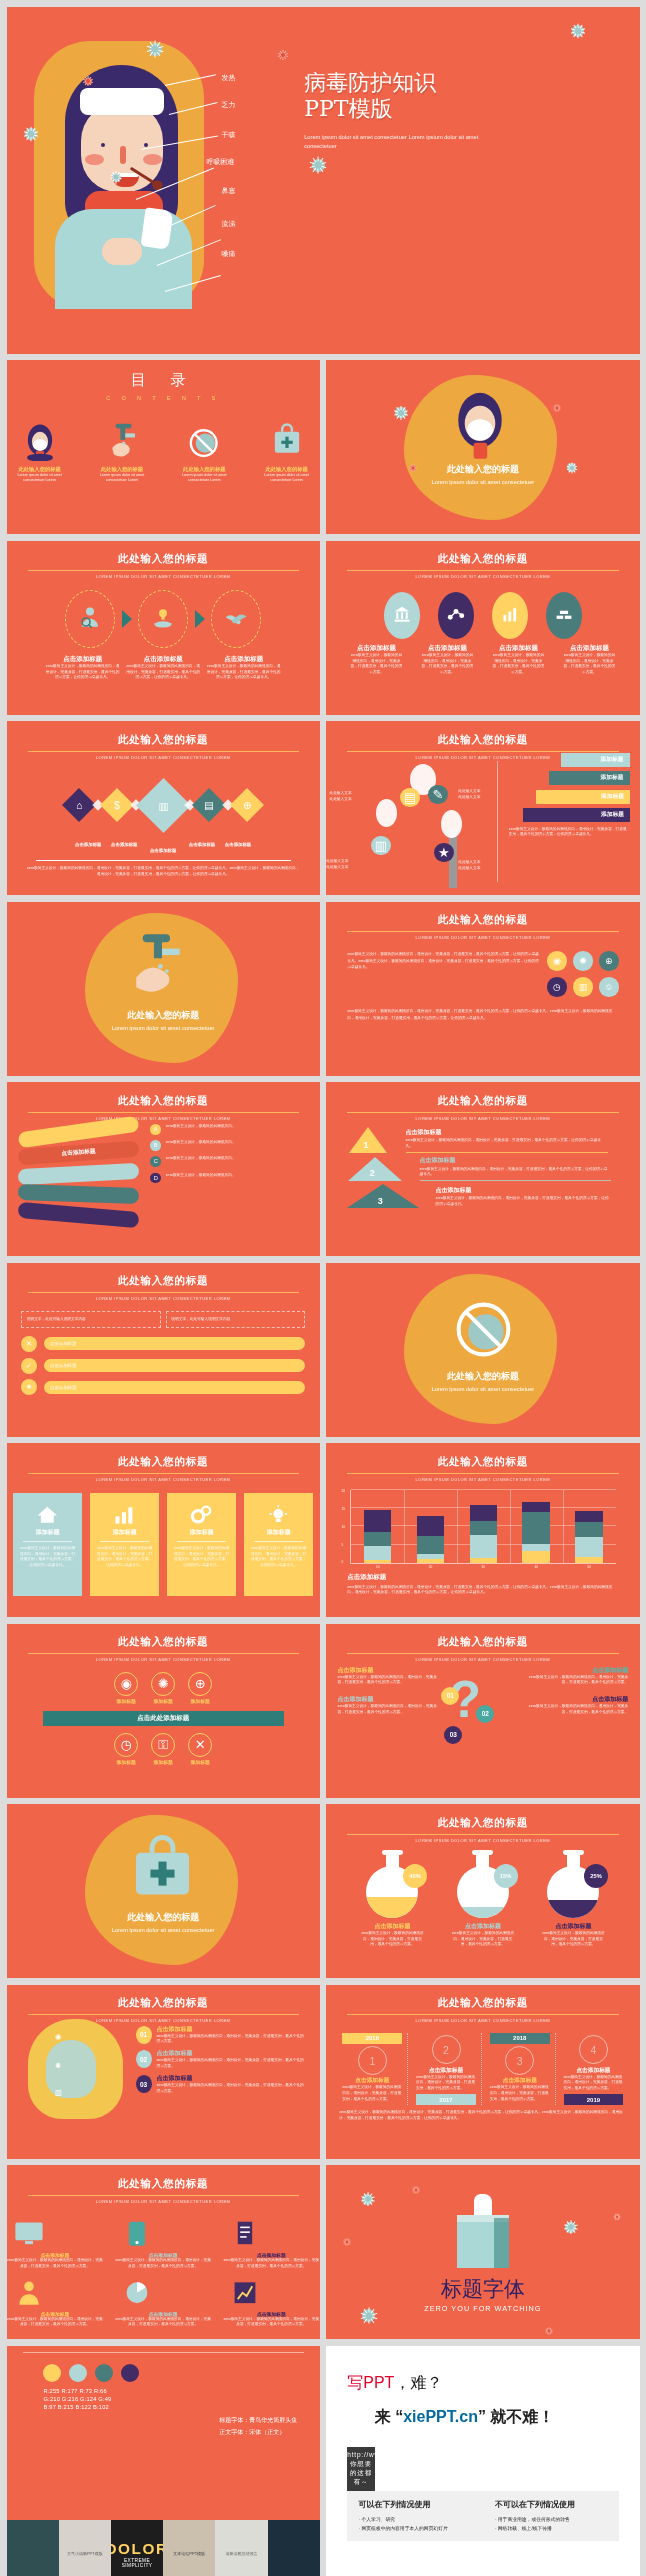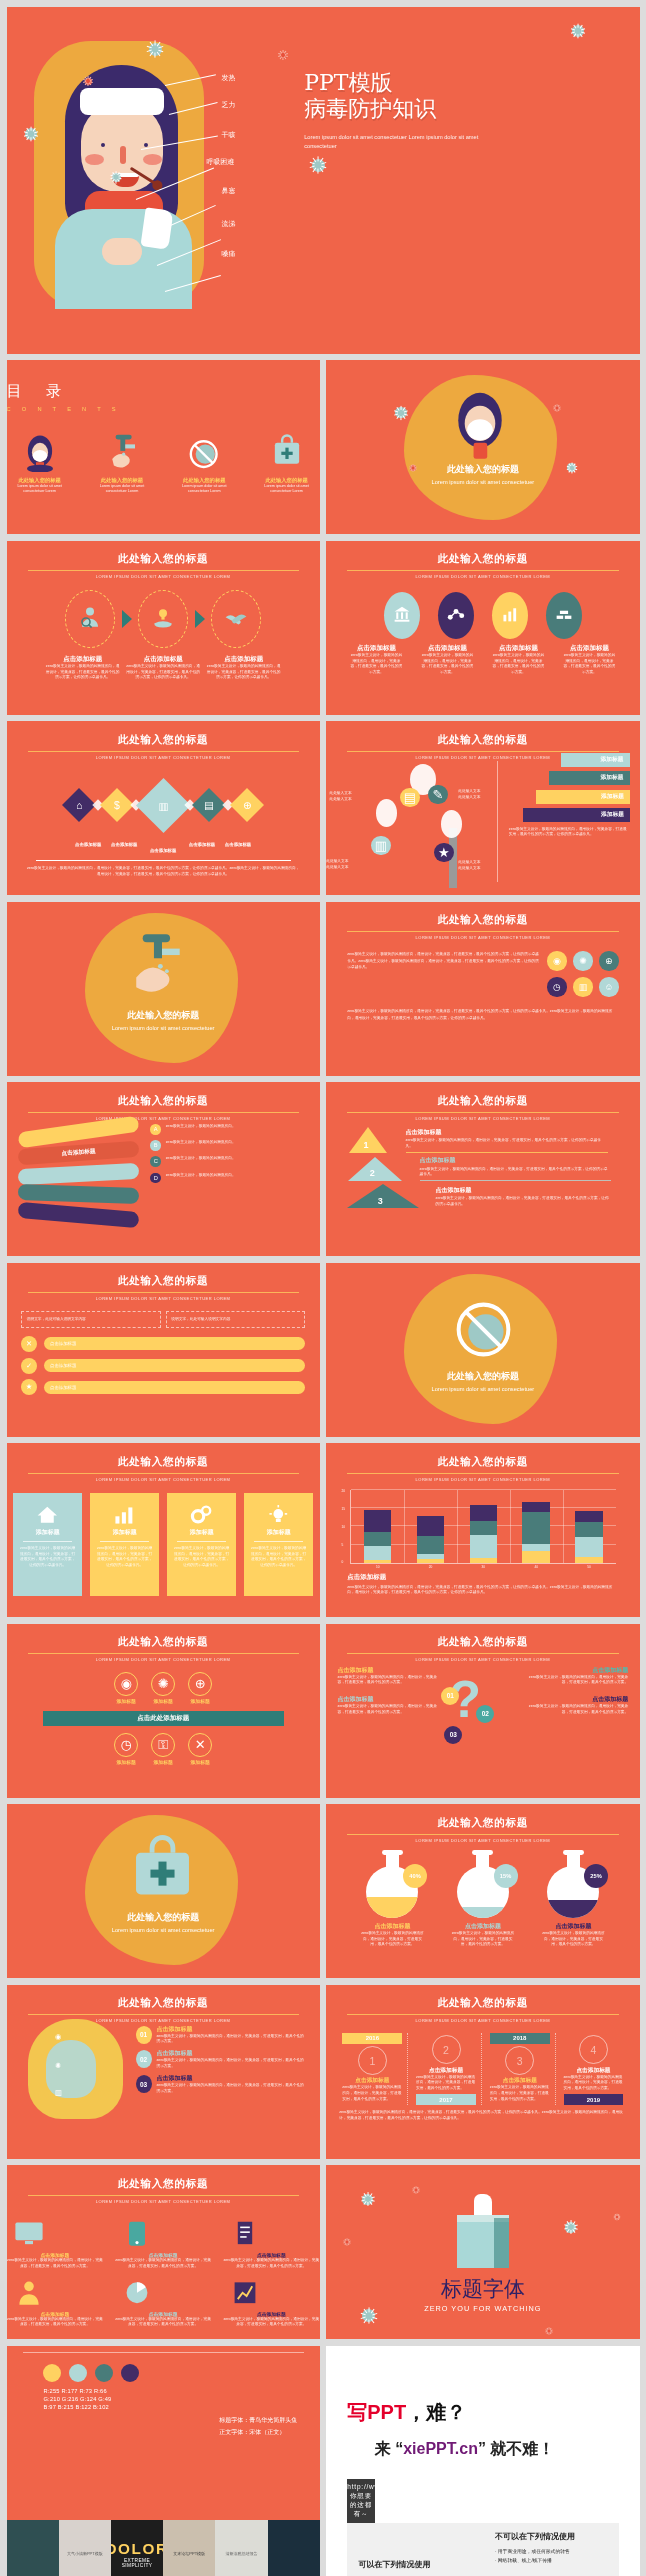"PPT模版" div.big { order: before "病毒防护知识" -> after "病毒防护知识" }
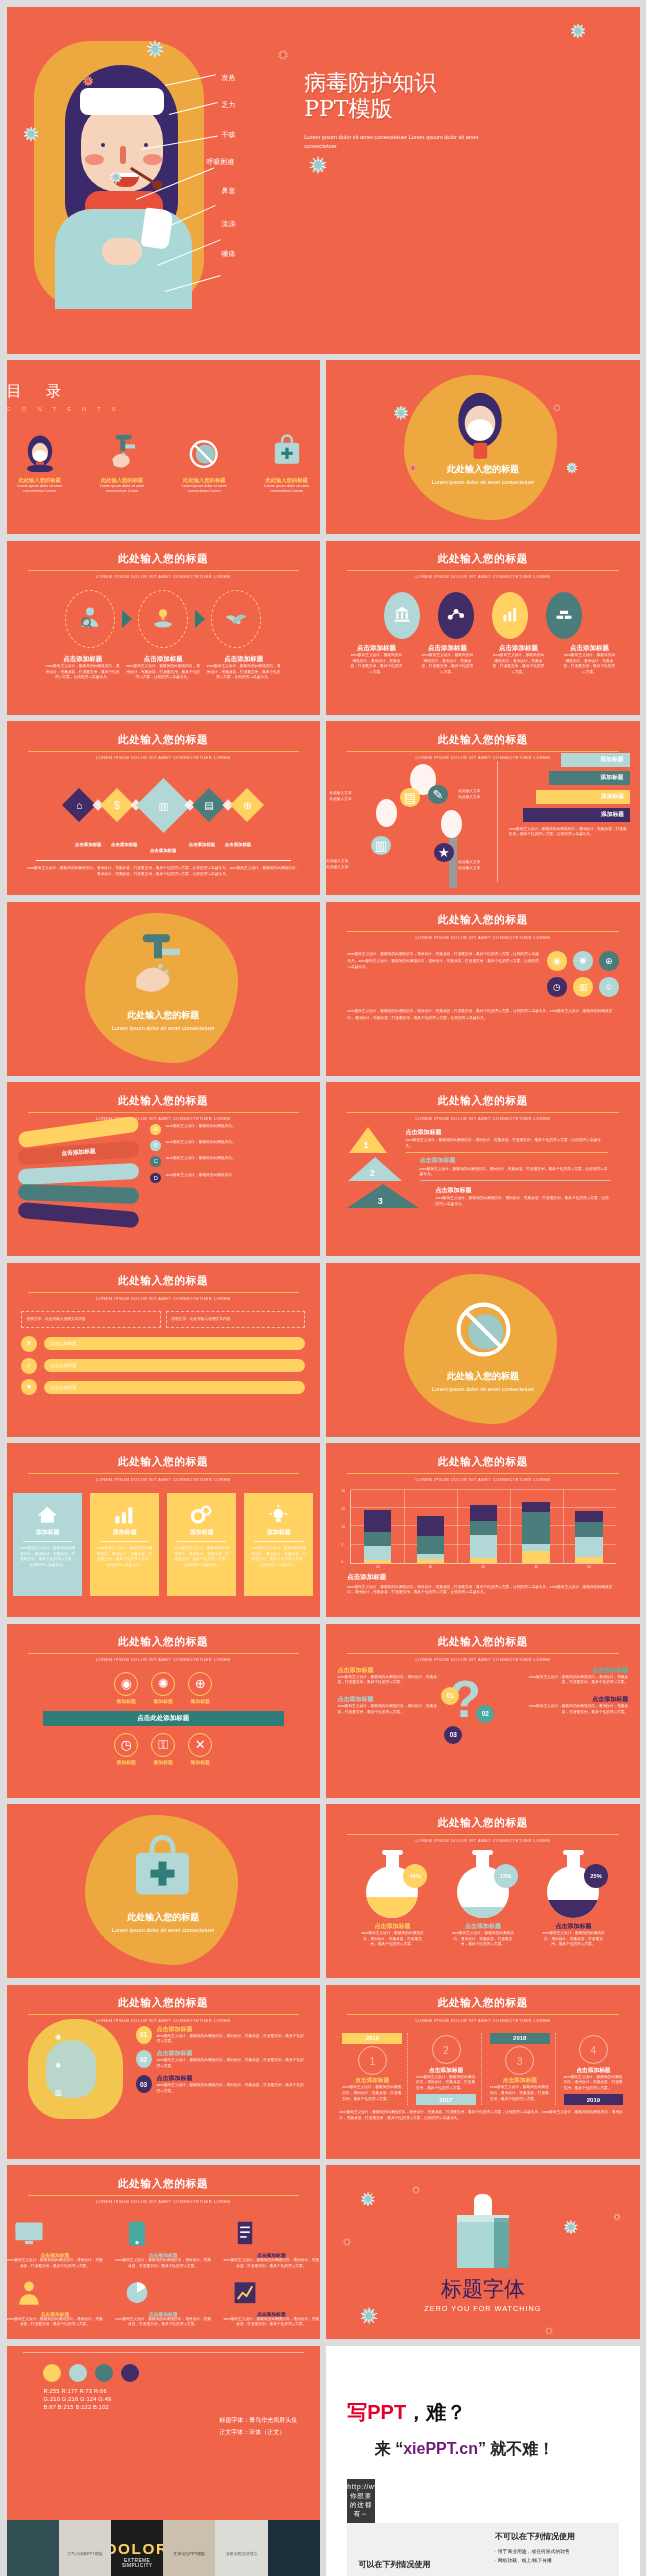"目 录" .toc-head { padding-top: 21px -> 10px; text-align: left -> center }
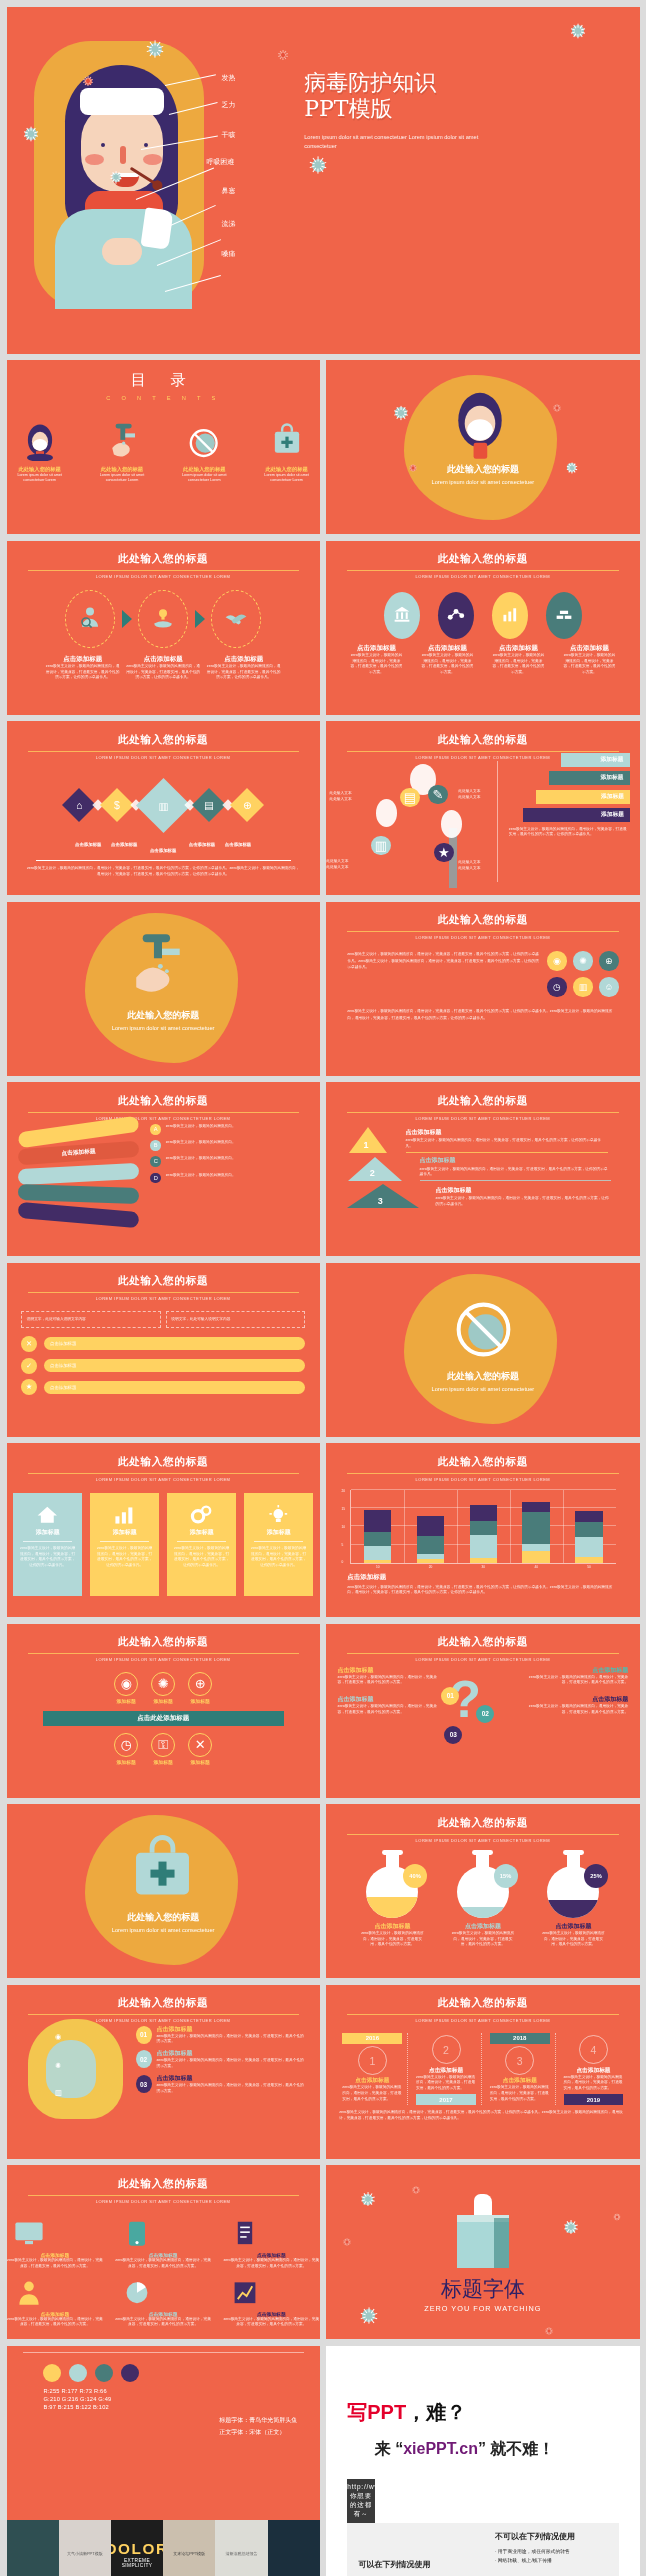"写PPT，难？" .promo .l1 { font-size: 20px -> 16px; font-weight: bold -> normal; margin-top: 26px -> none }
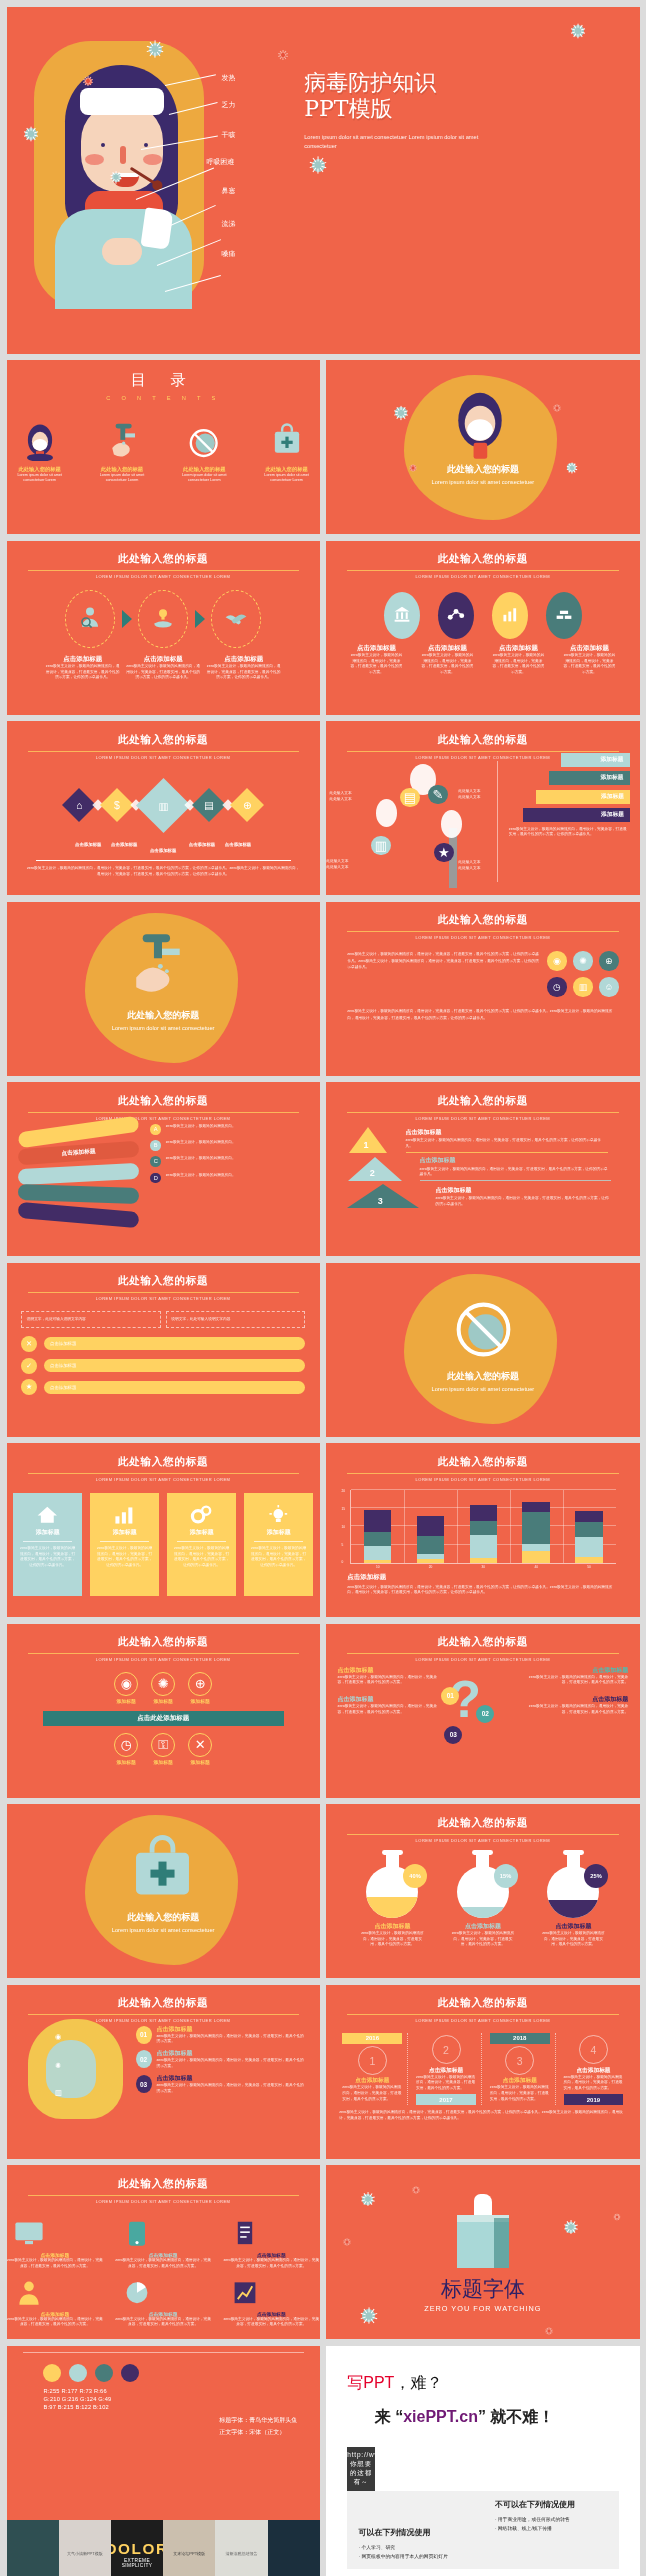"xiePPT.cn" .promo .l2 .grn { color: #701a75 -> #0369a1 }
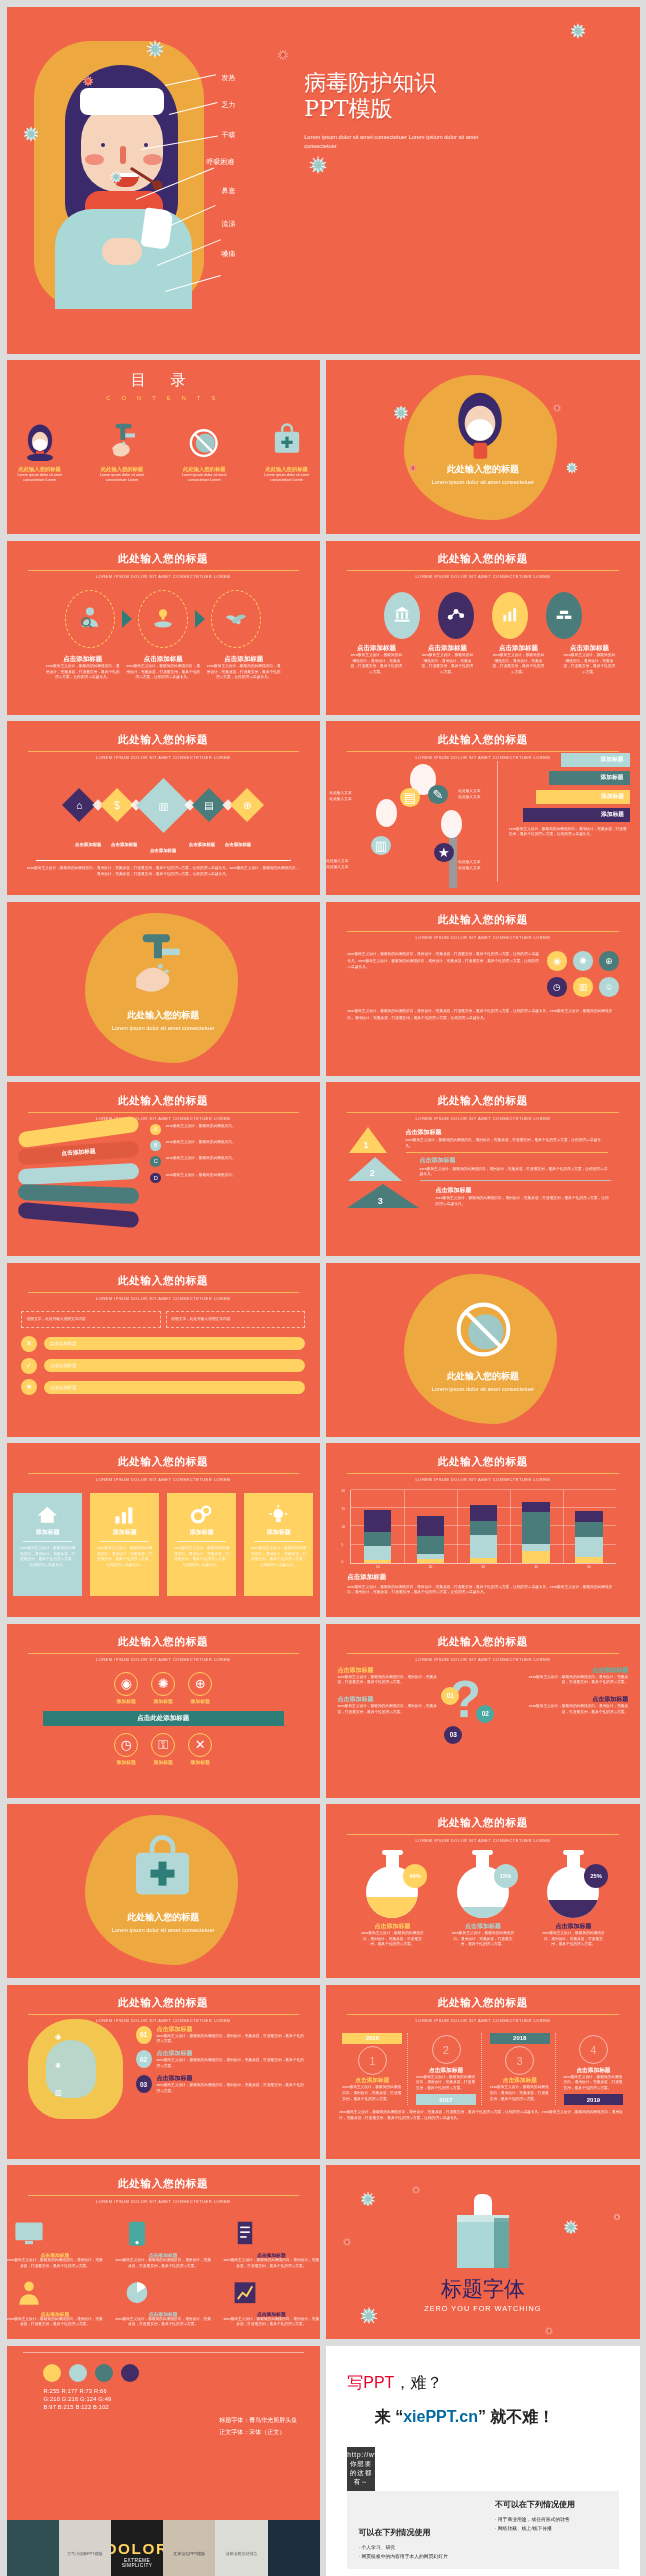"可以在下列情况使用" div { margin-top: 28px -> none }
